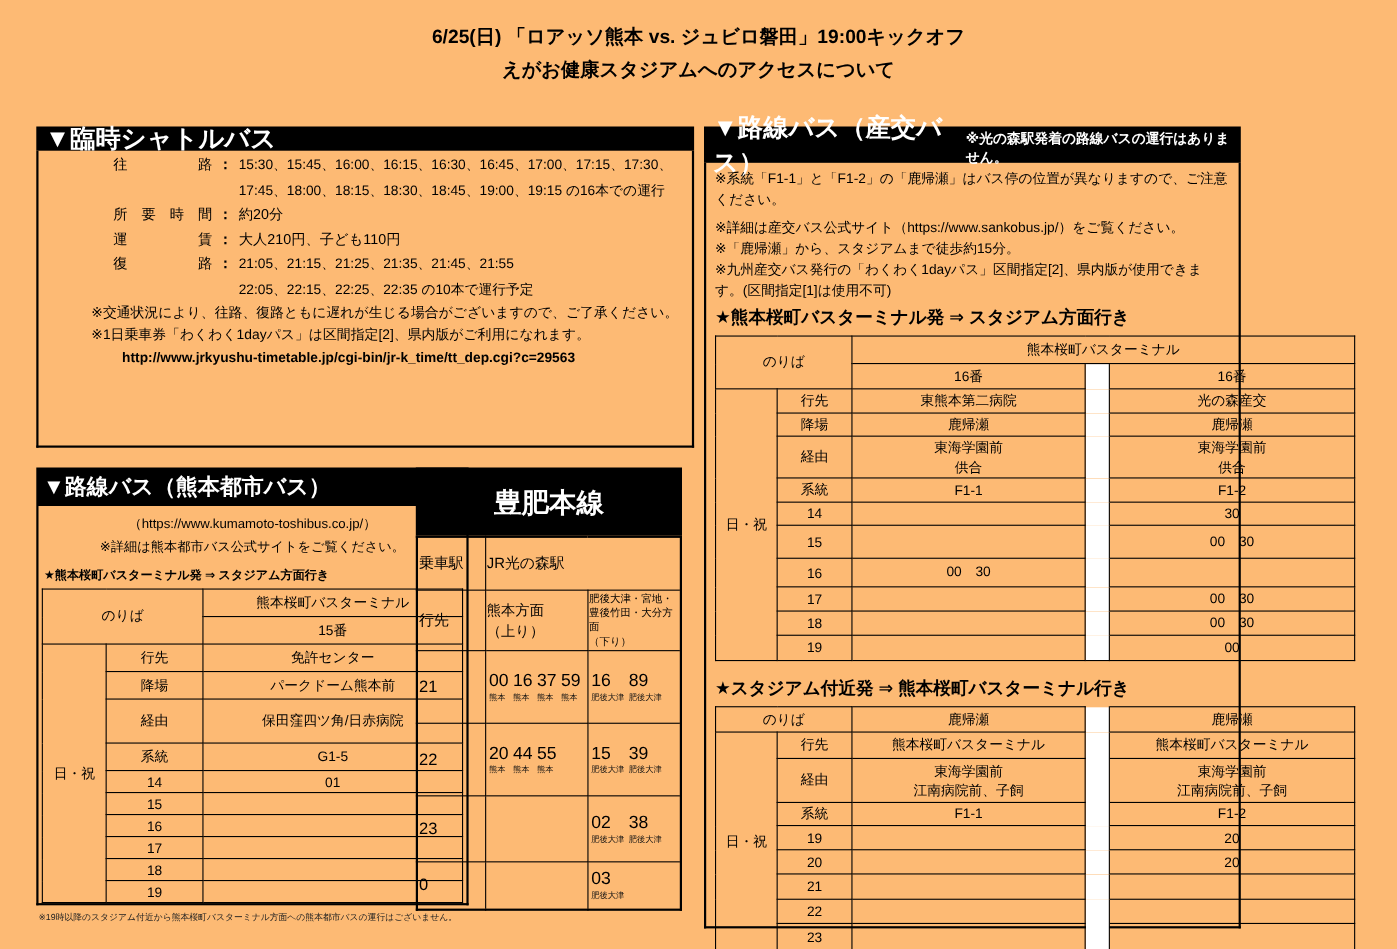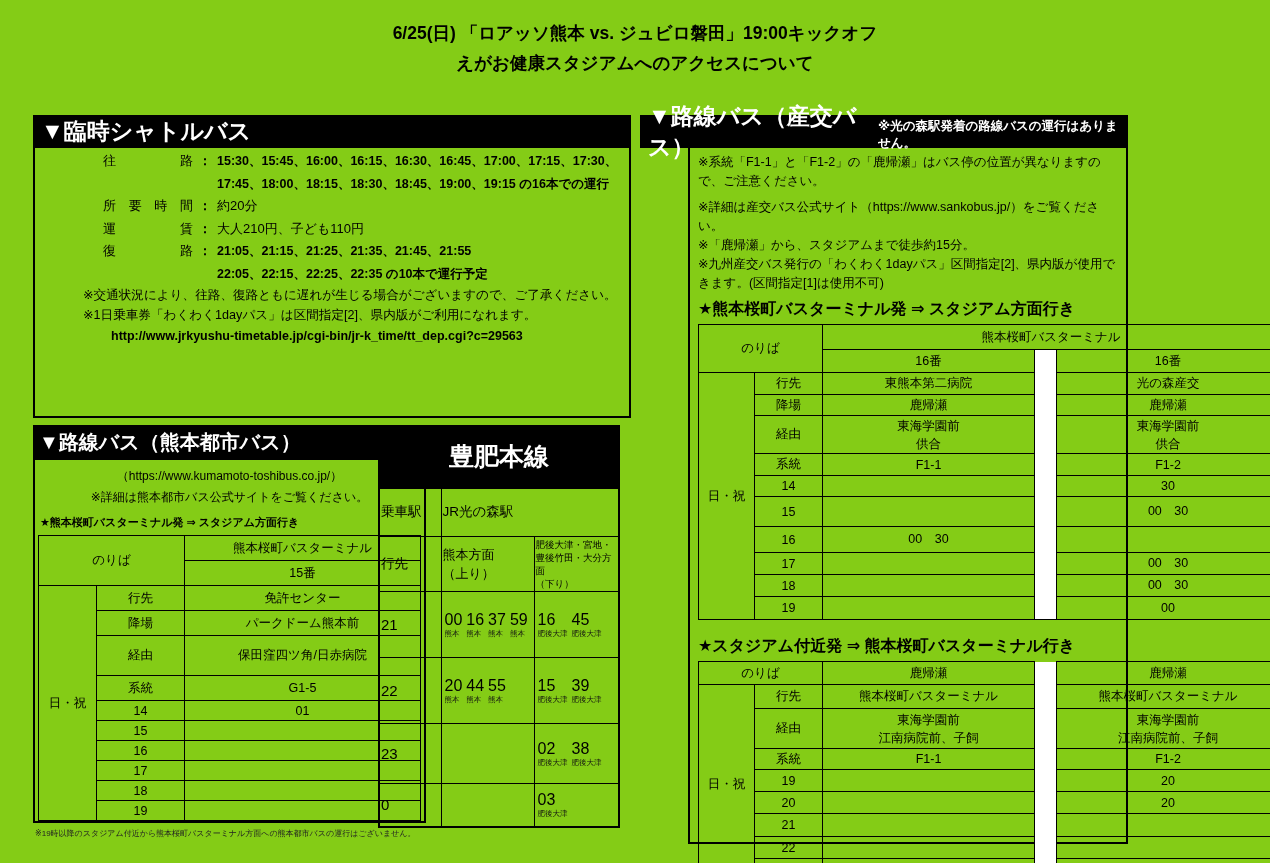"6/25(日) 「ロアッソ熊本 vs. ジュビロ磐田」19:00キックオフ" .canvas { background: #84cc16 -> #fdba74 }
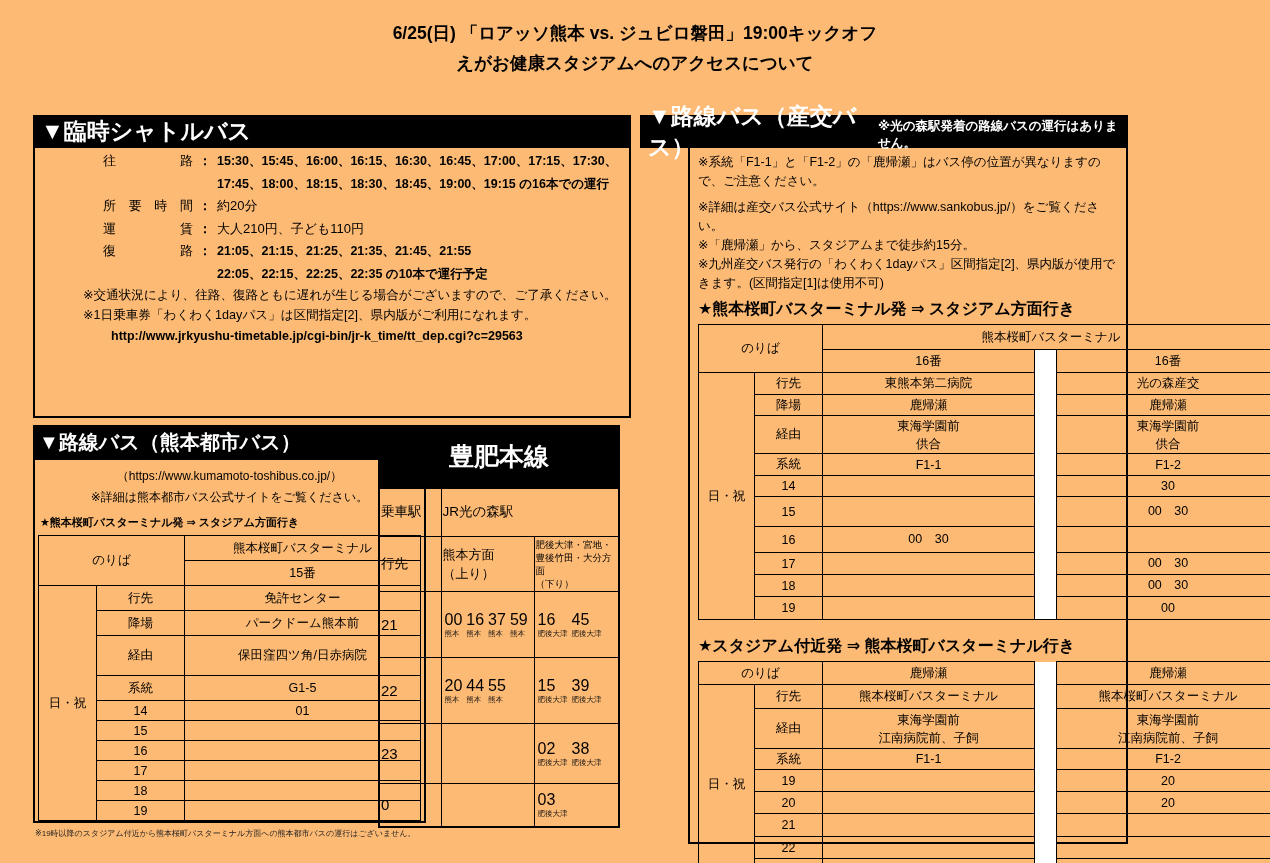"▼臨時シャトルバス" .shuttle .bar { height: 33px -> 22px }
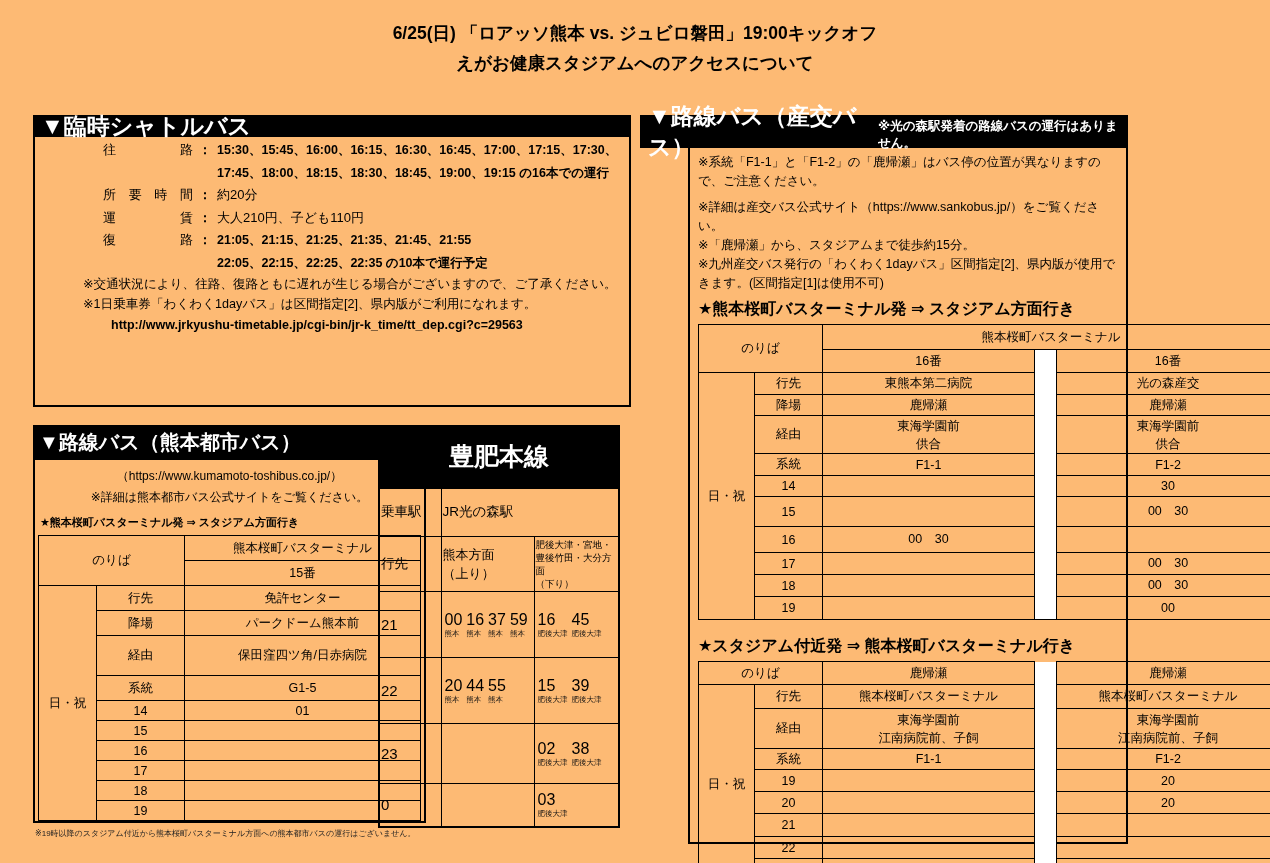"15:30、15:45、16:00、16:15、16:30、16:45、17:0" .tbold { font-weight: bold -> normal }
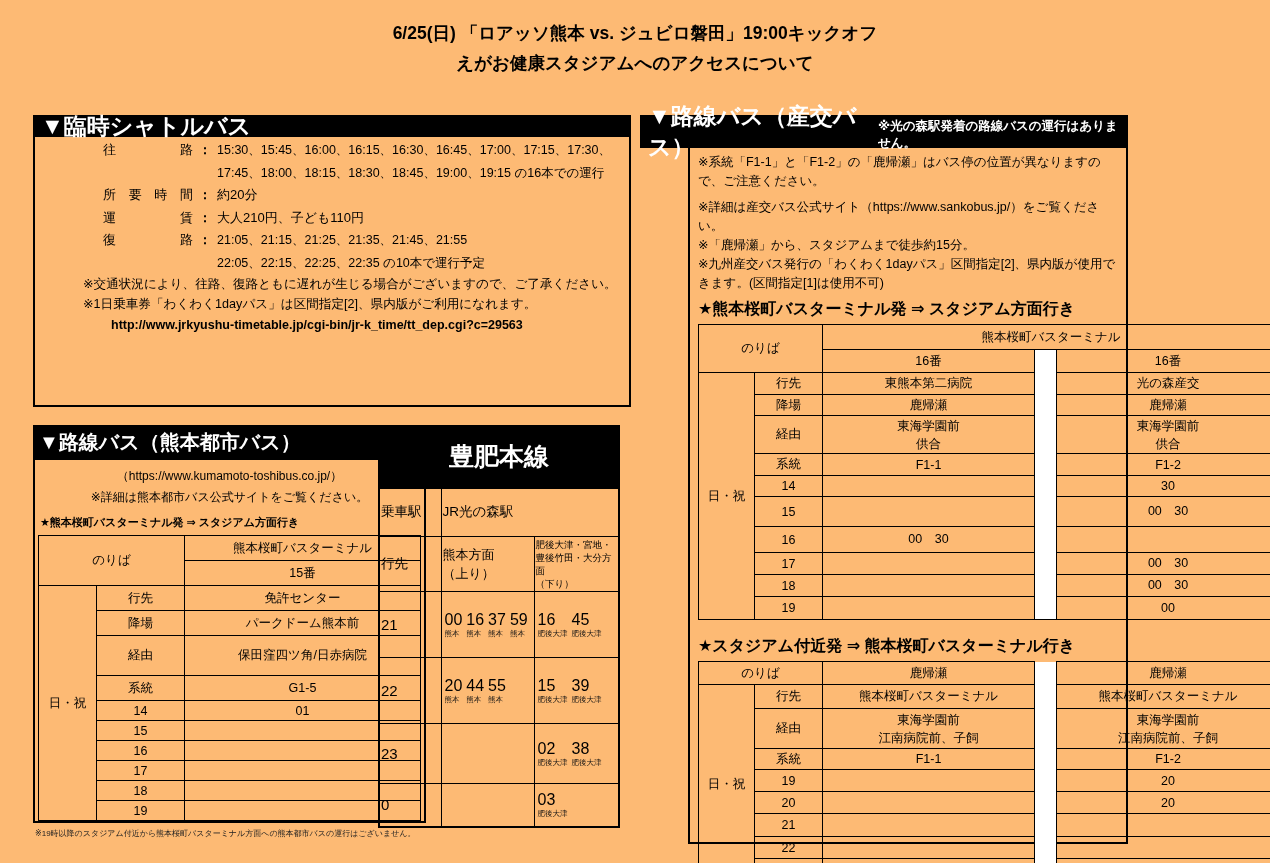"※系統「F1-1」と「F1-2」の「鹿帰瀬」はバス停の位置が異なりますので、ご注" .sanko-body { margin-left: 48px -> none }
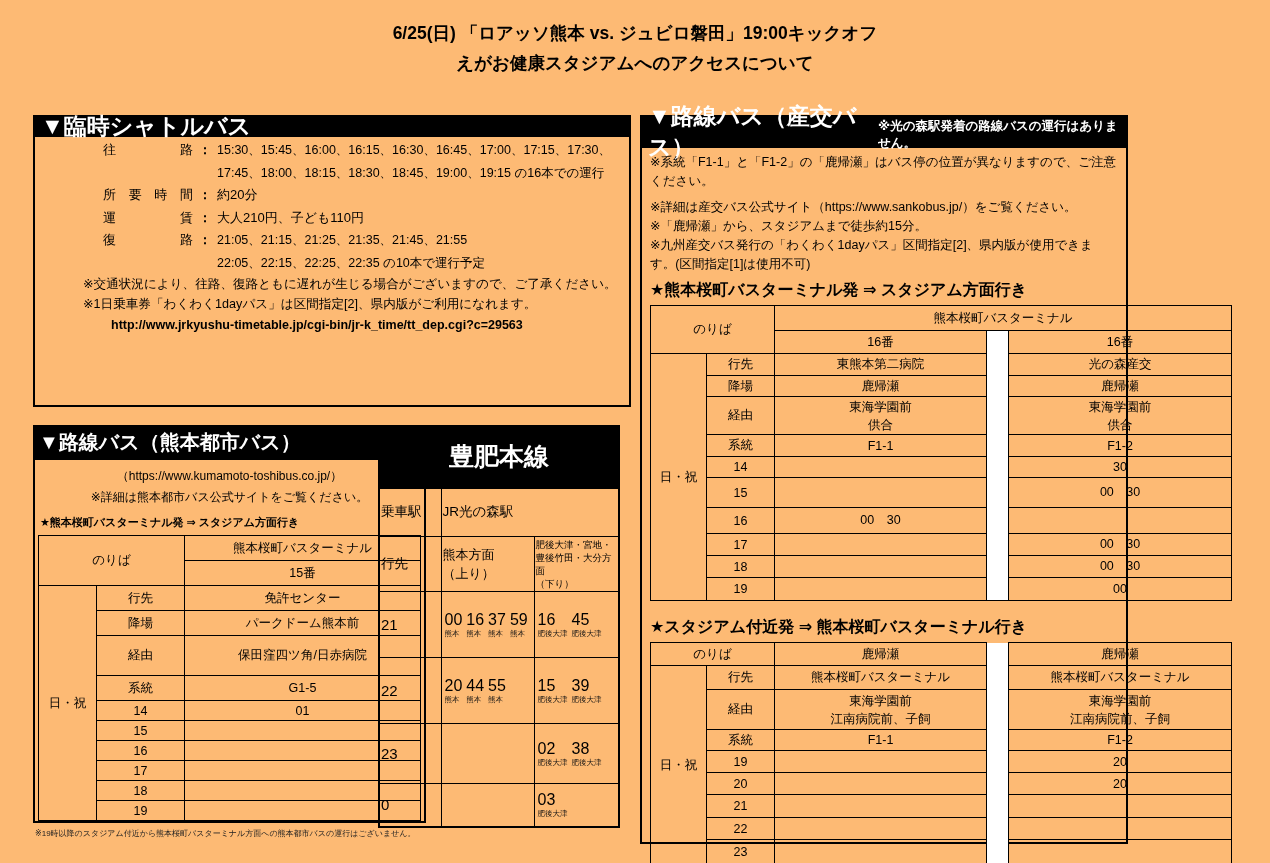"45" span.t { text: 45 -> 89 }
